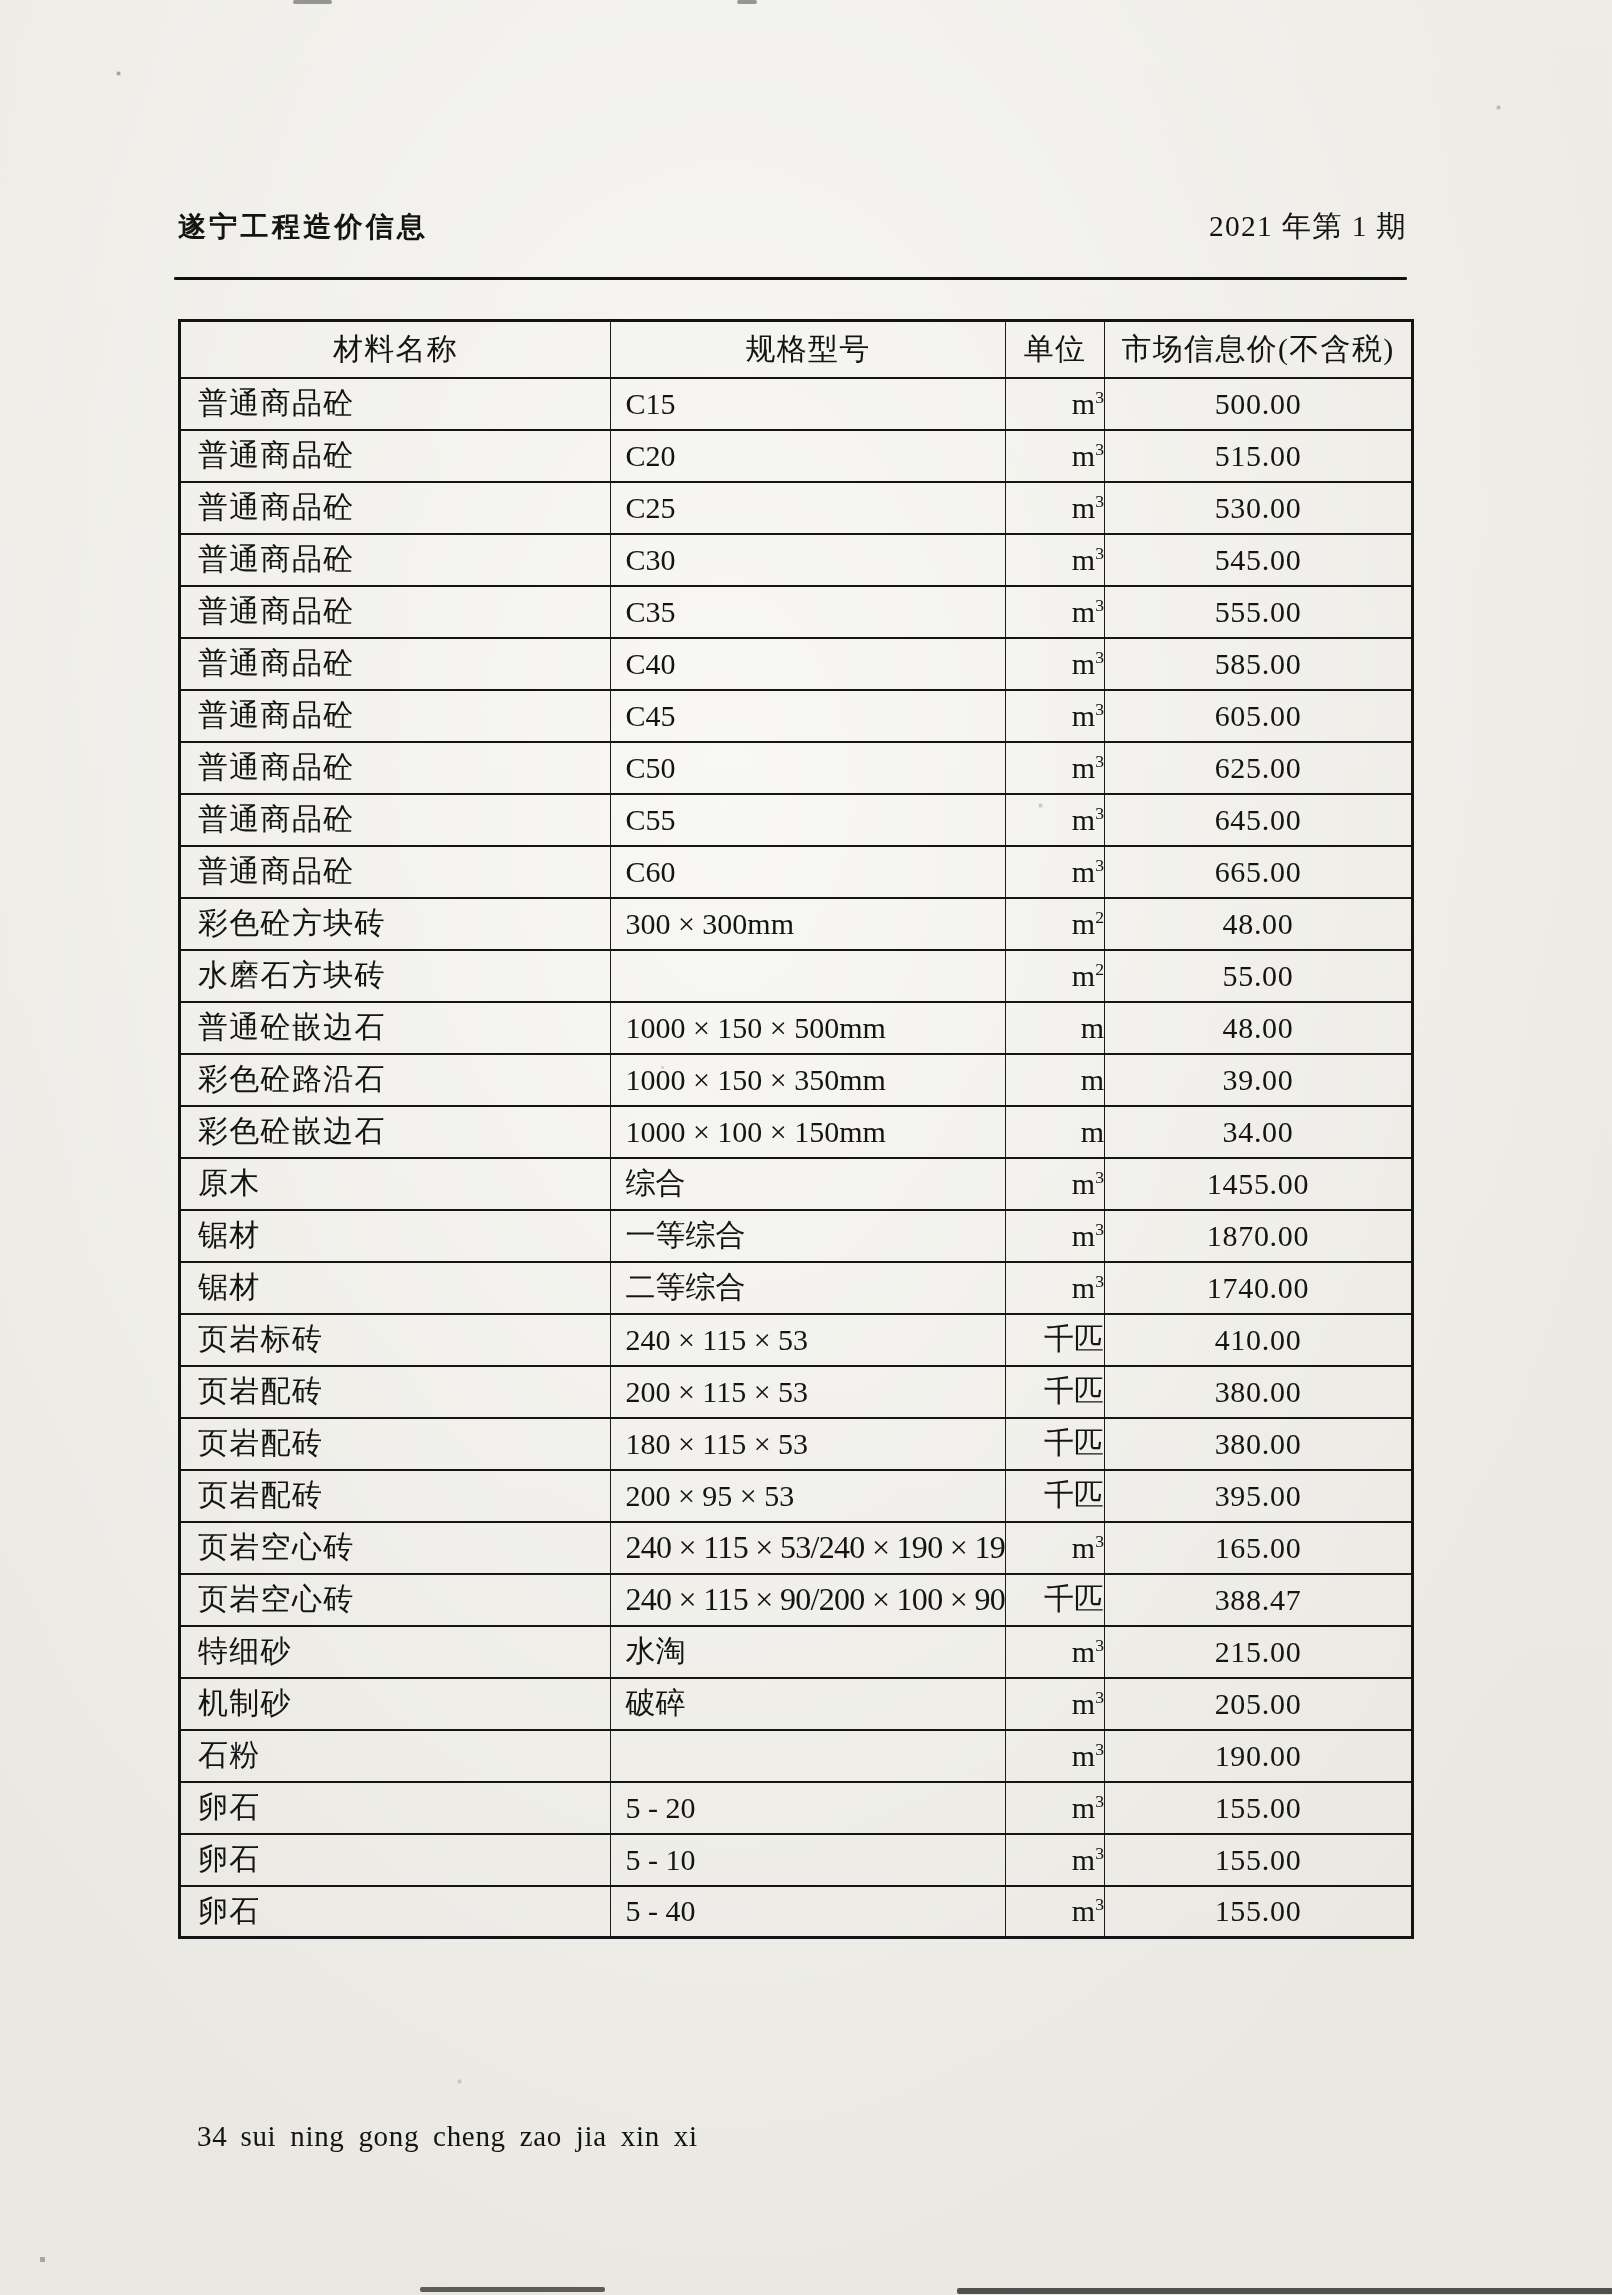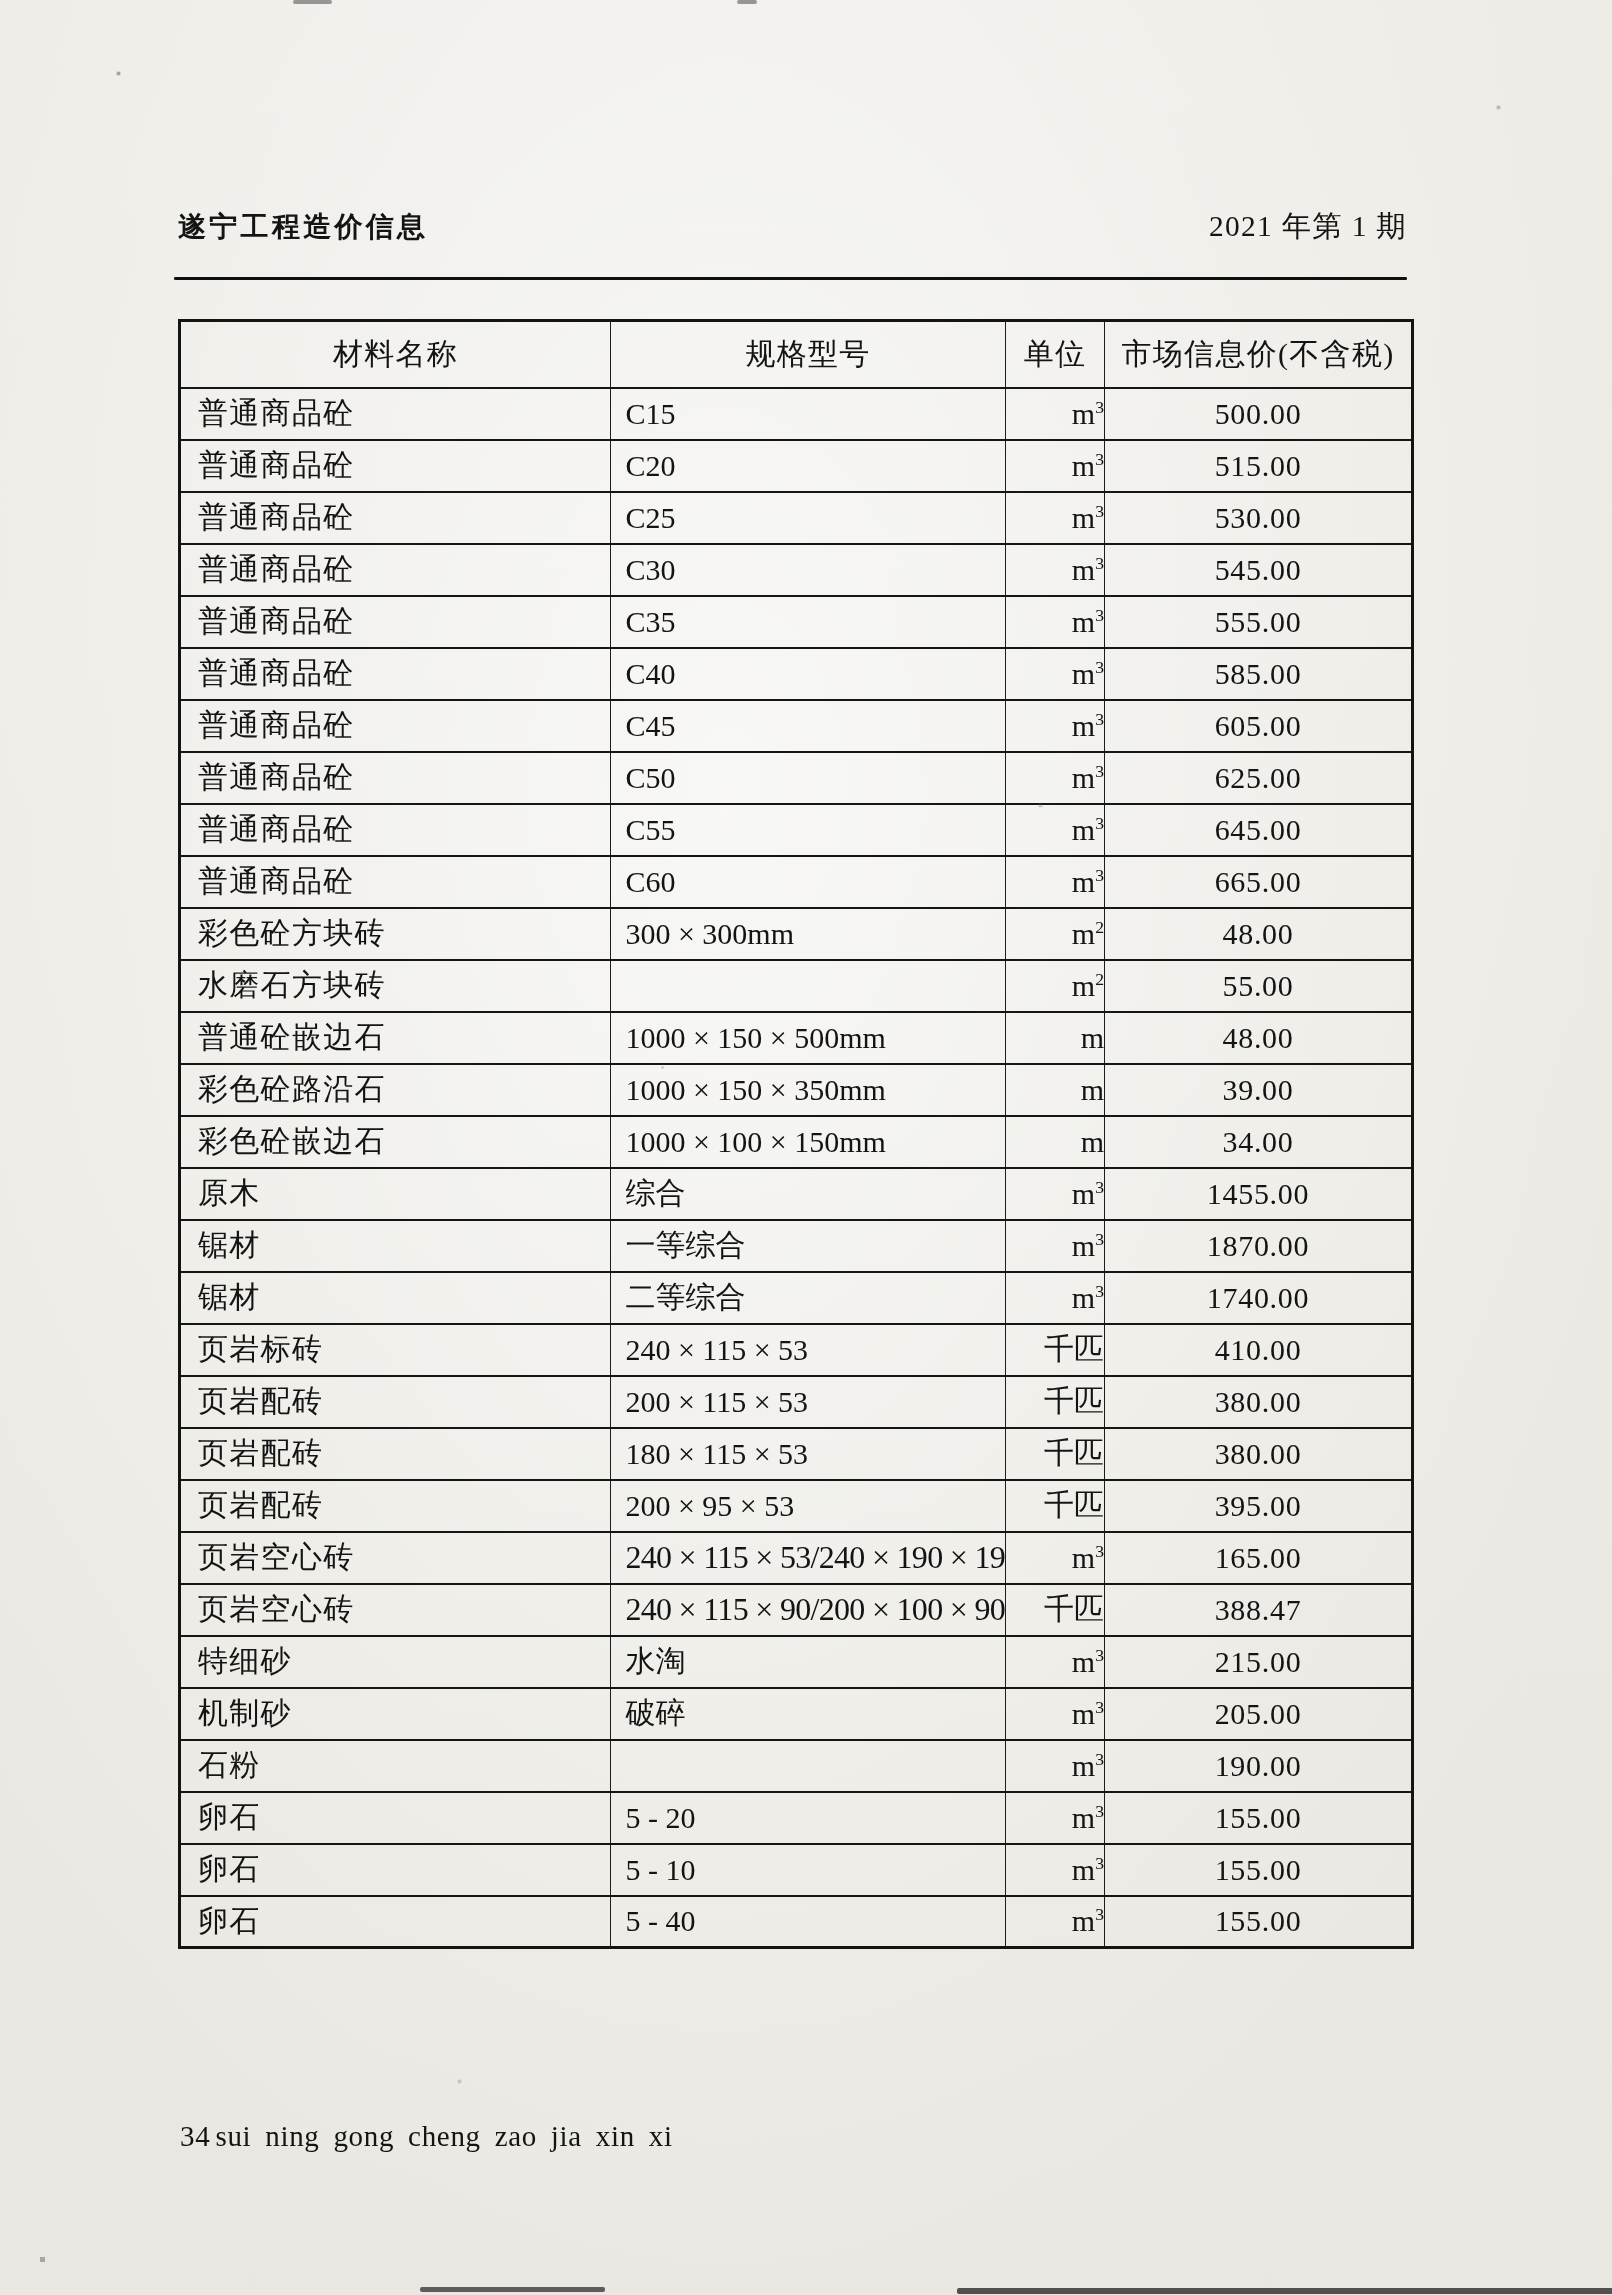"材料名称" thead td { height: 67px -> 57px }
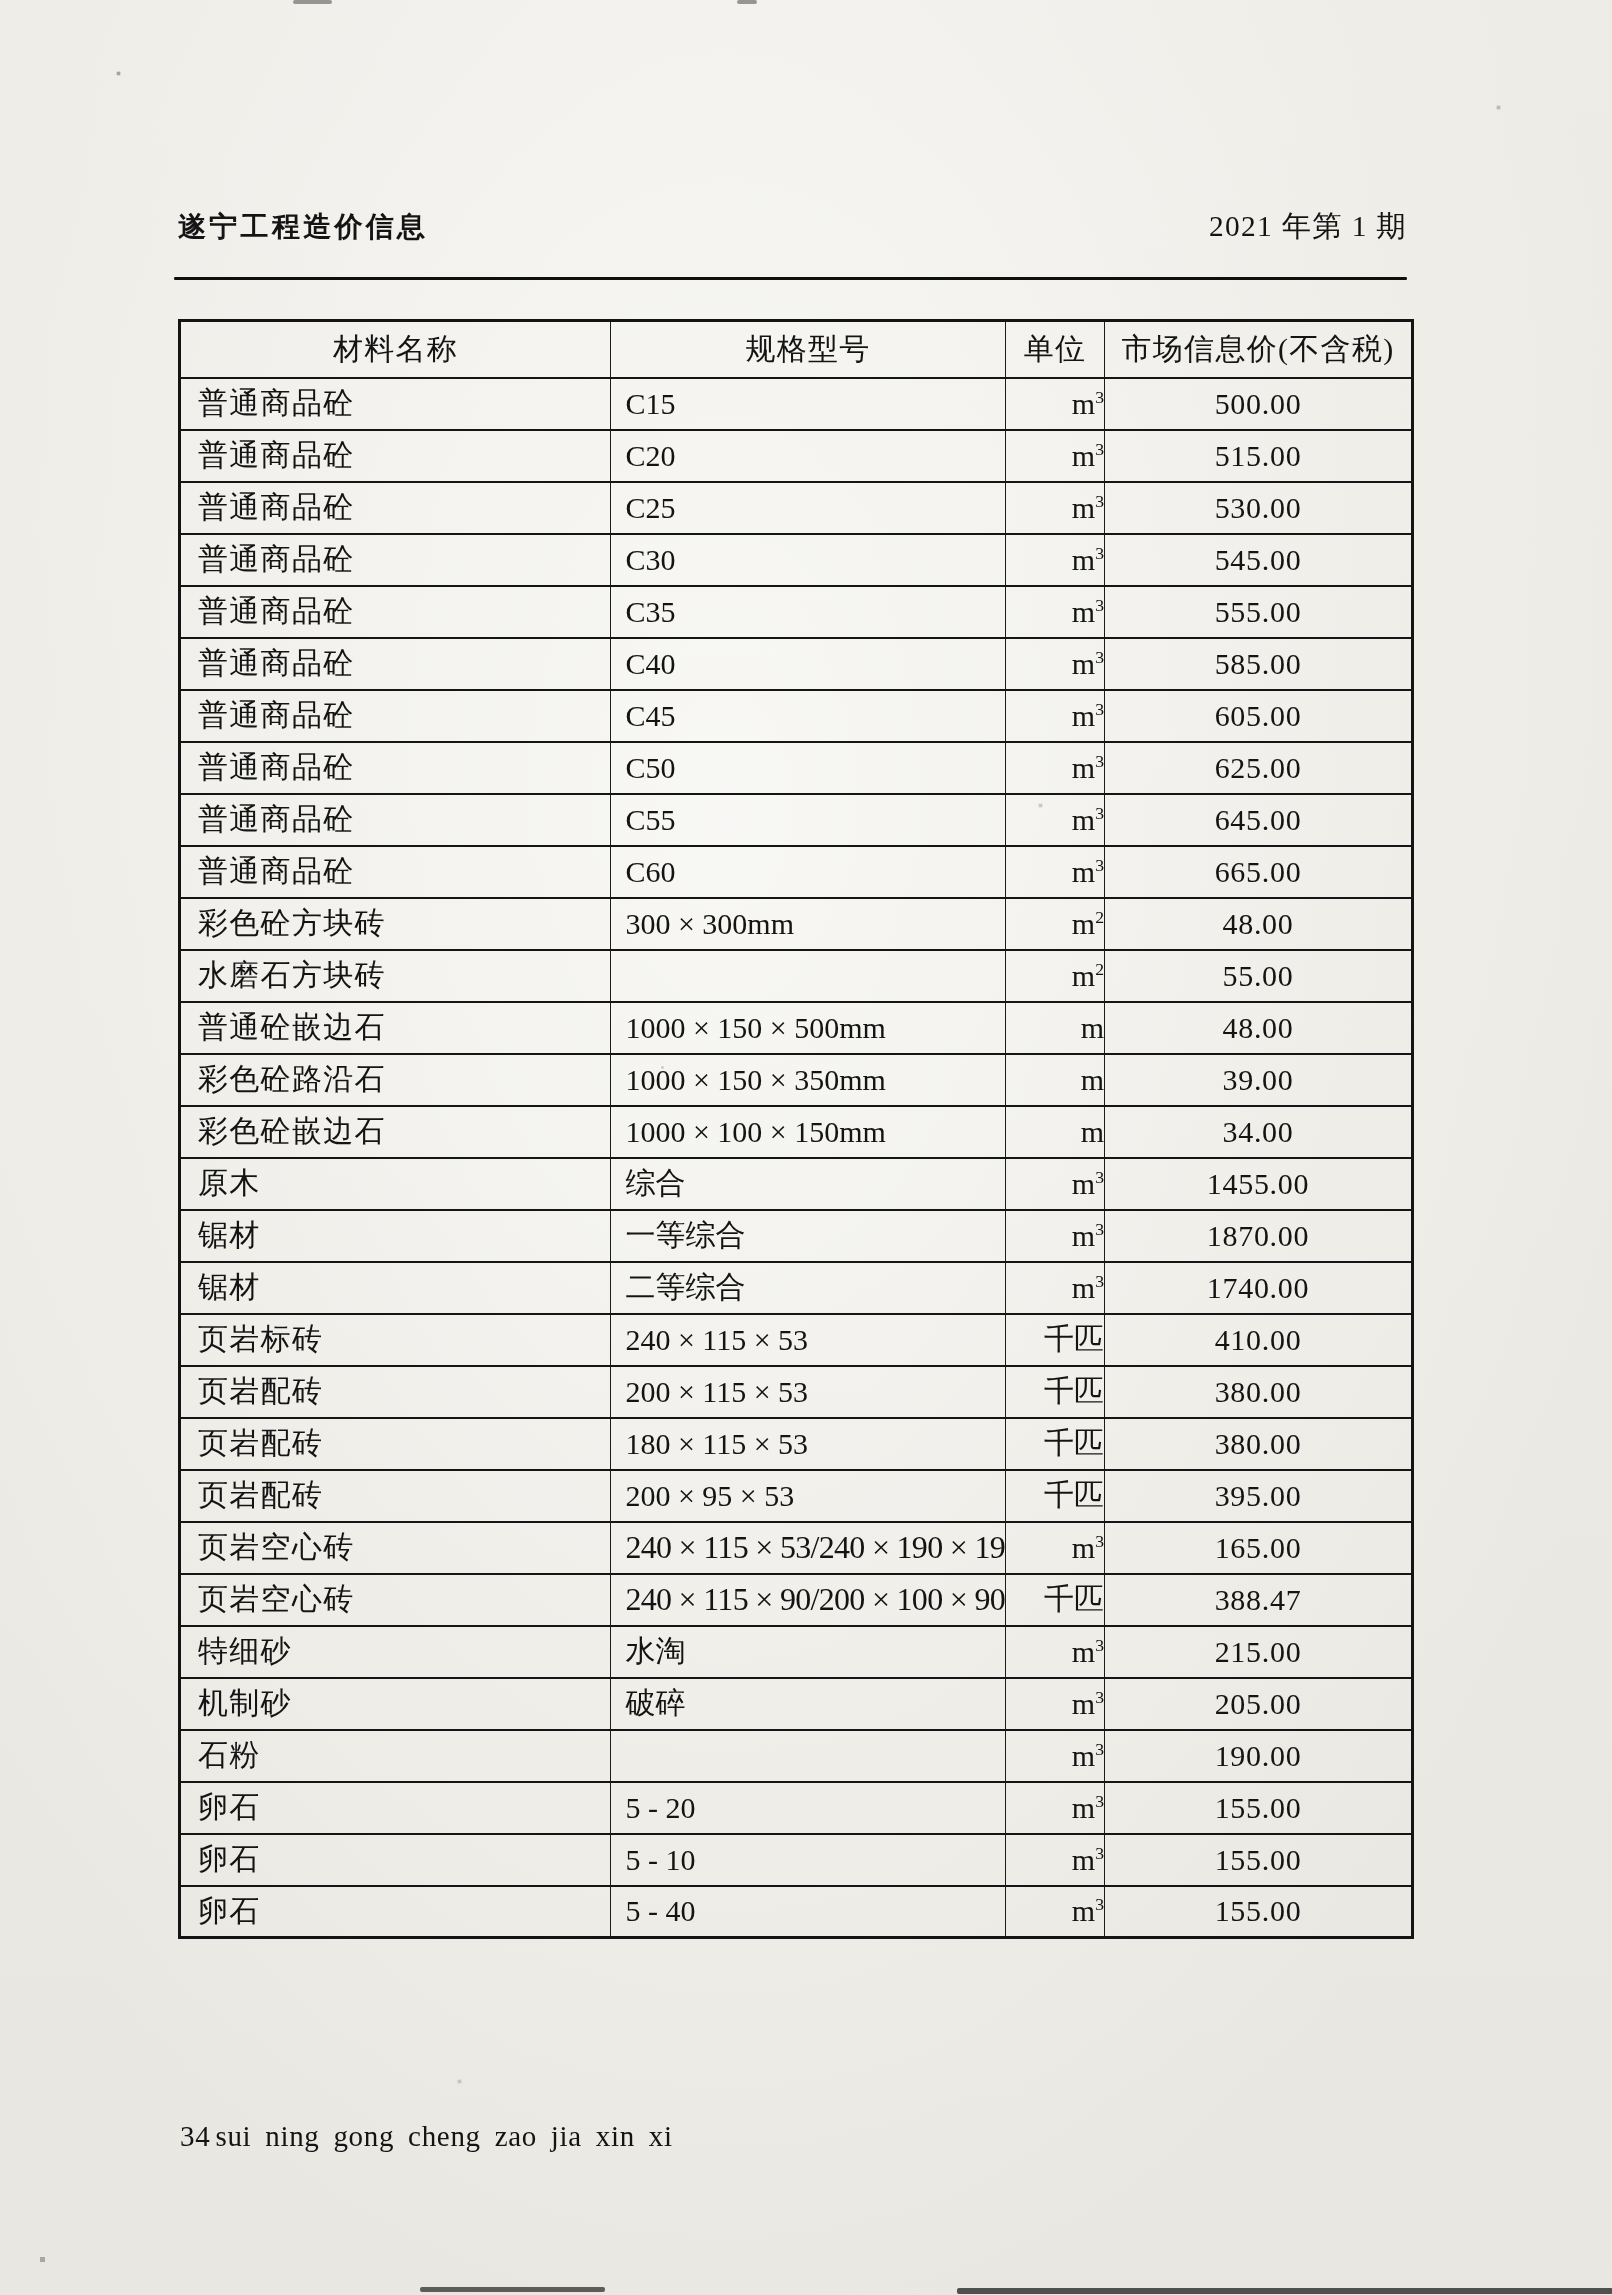"34" .doc-footer { gap: 5px -> 13px; left: 180px -> 197px }
